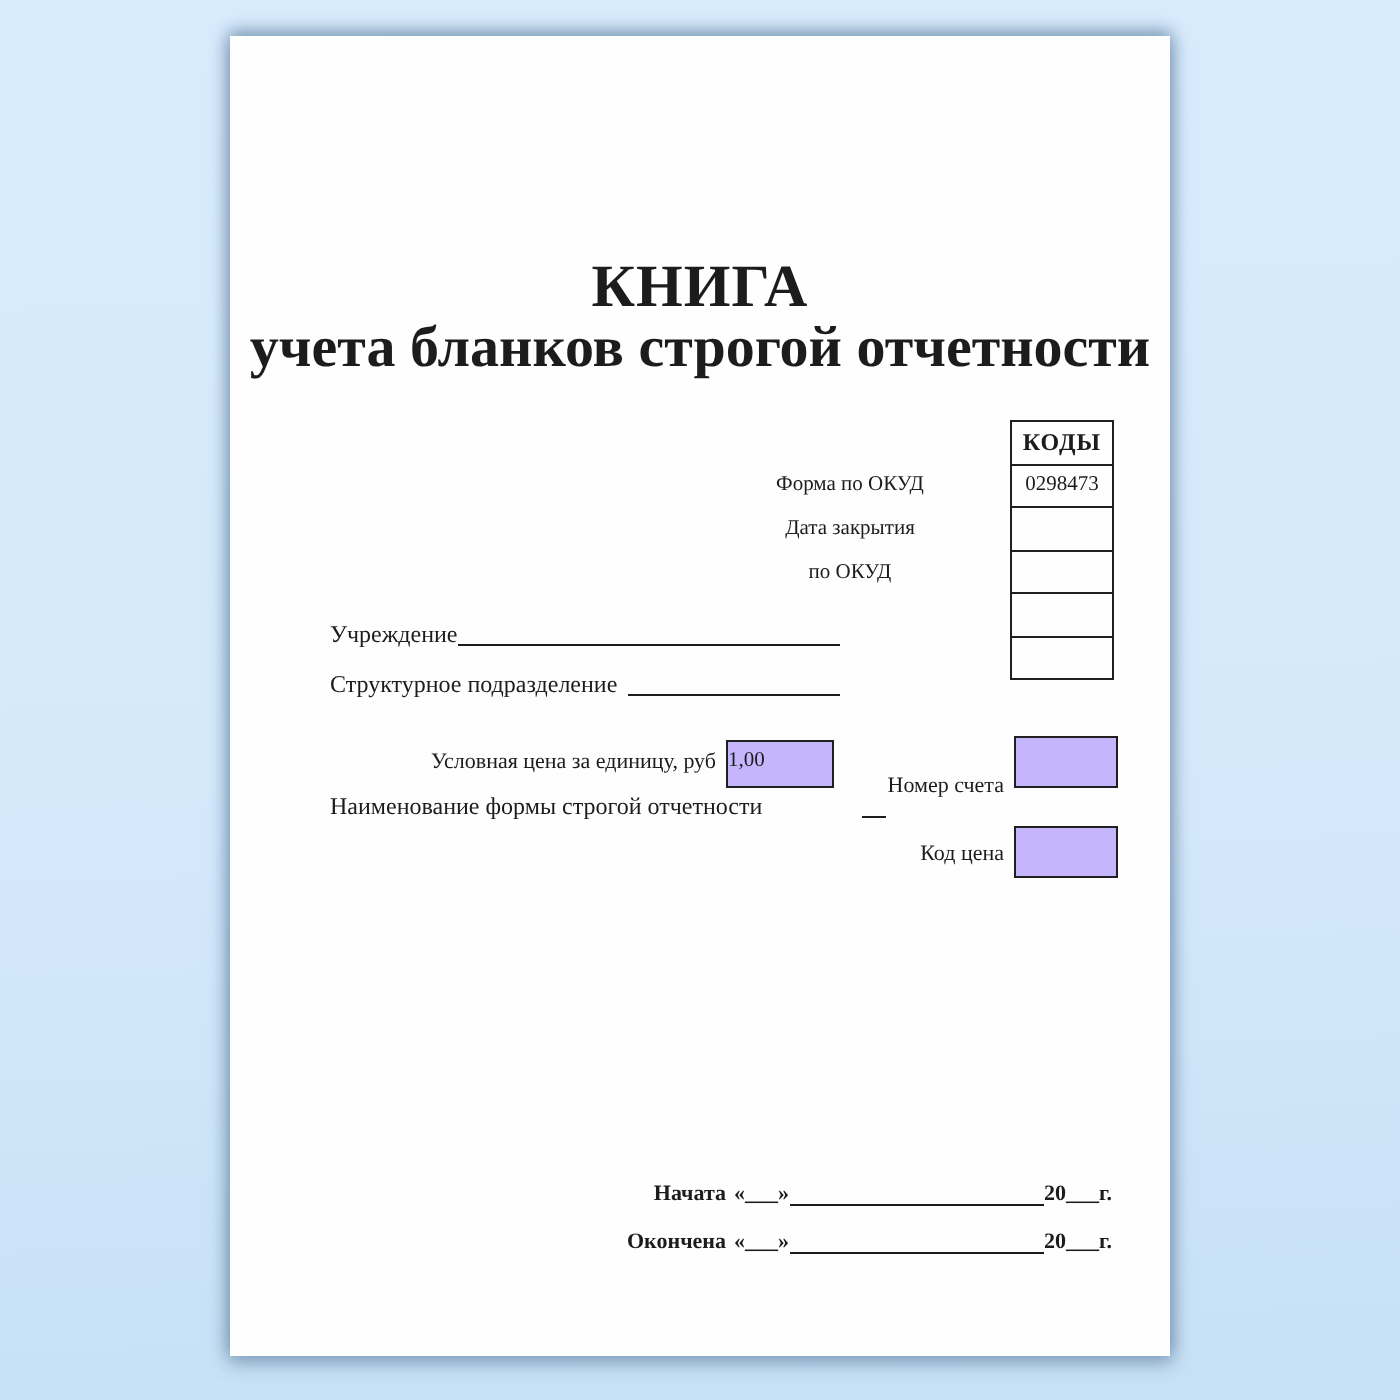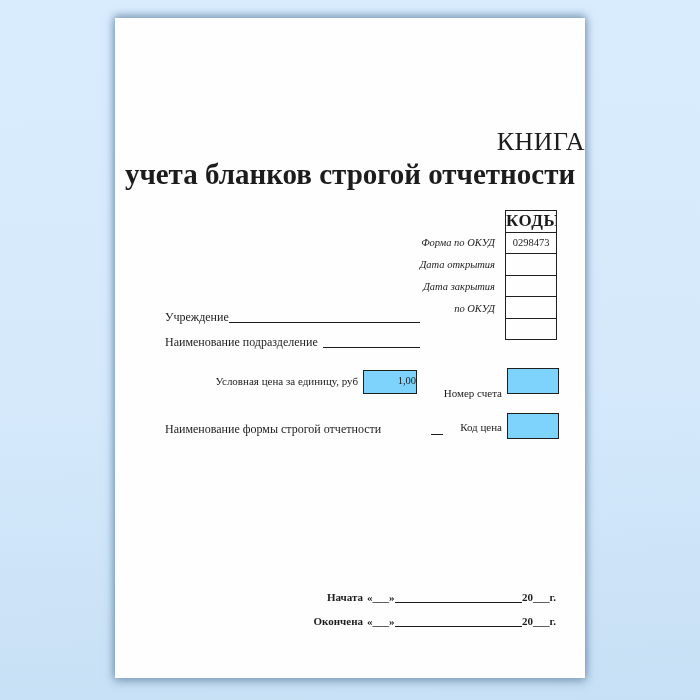"КНИГА" .title1 { font-size: 26px -> 30px; font-weight: normal -> bold; text-align: right -> center }
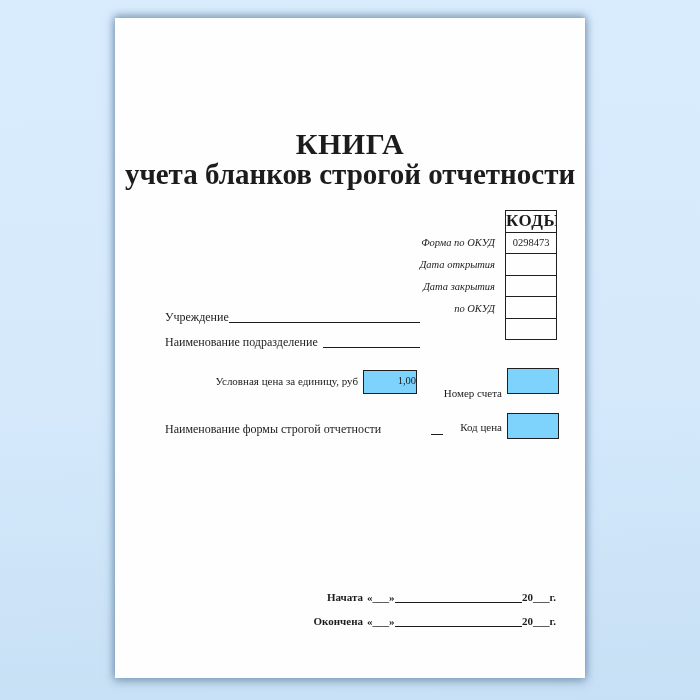"КОДЫ" .codes-cell.header { font-size: 17px -> 12px }
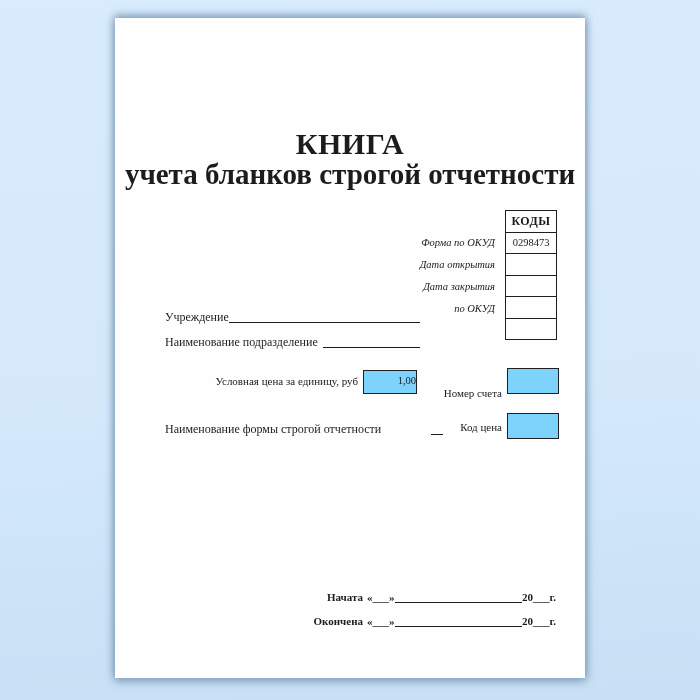"Форма по ОКУД" .codes-labels { font-style: italic -> none; text-align: right -> center }
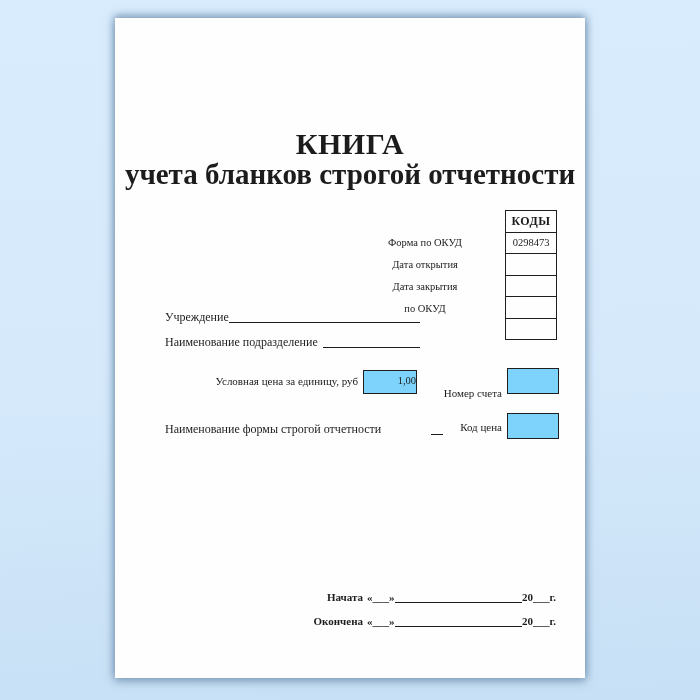"Дата открытия" div.codes-label { html: <div>Дата открытия</div> -> none }
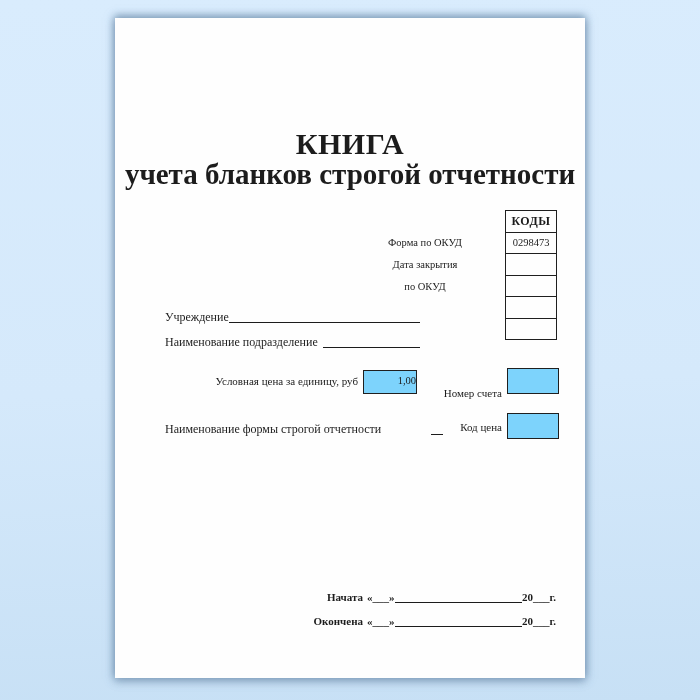"Наименование подразделение" span.small { text: Наименование -> Структурное }
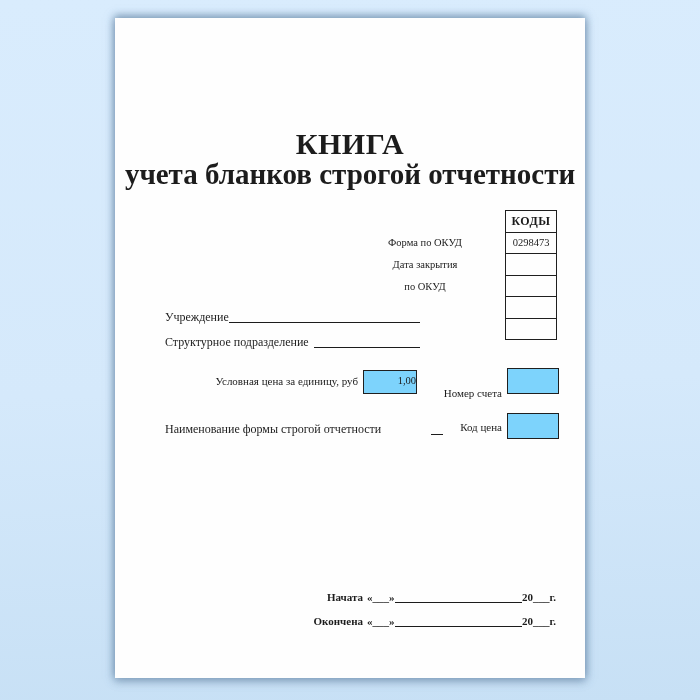"1,00" .box { background: #7dd3fc -> #c4b5fd; text-align: right -> left }
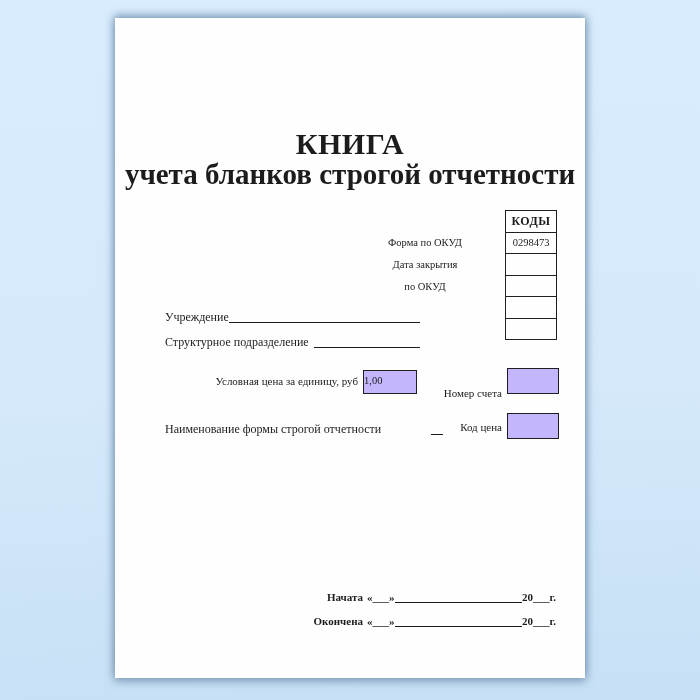"Наименование формы строгой отчетности" div.flex-row { top: 404px -> 378px }
